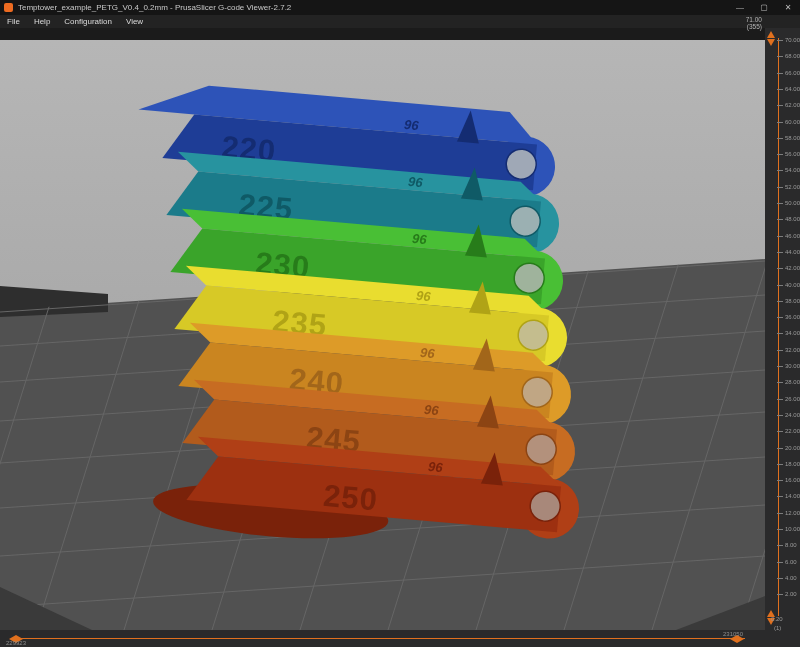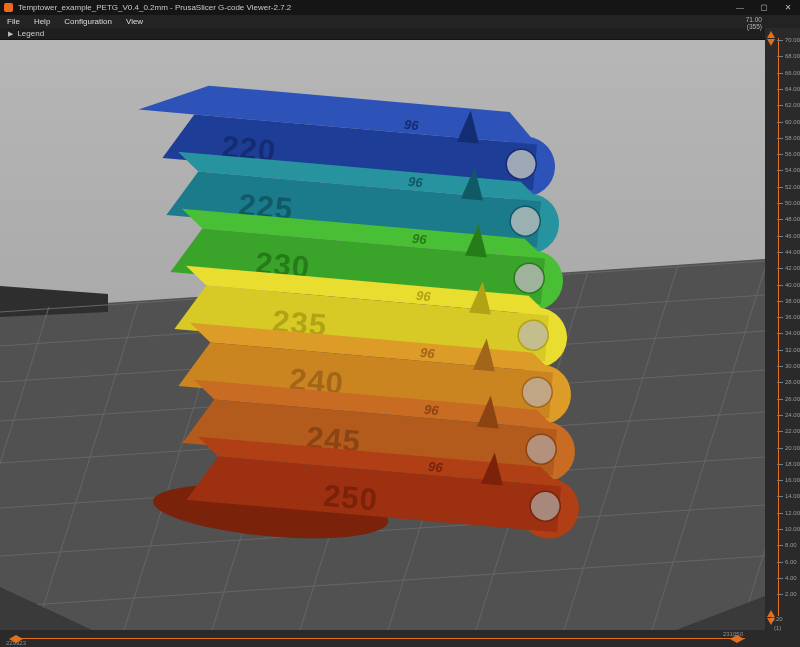"Legend" div { html: <div> <span>▶</span> <span>Legend</span> </div> -> none }
